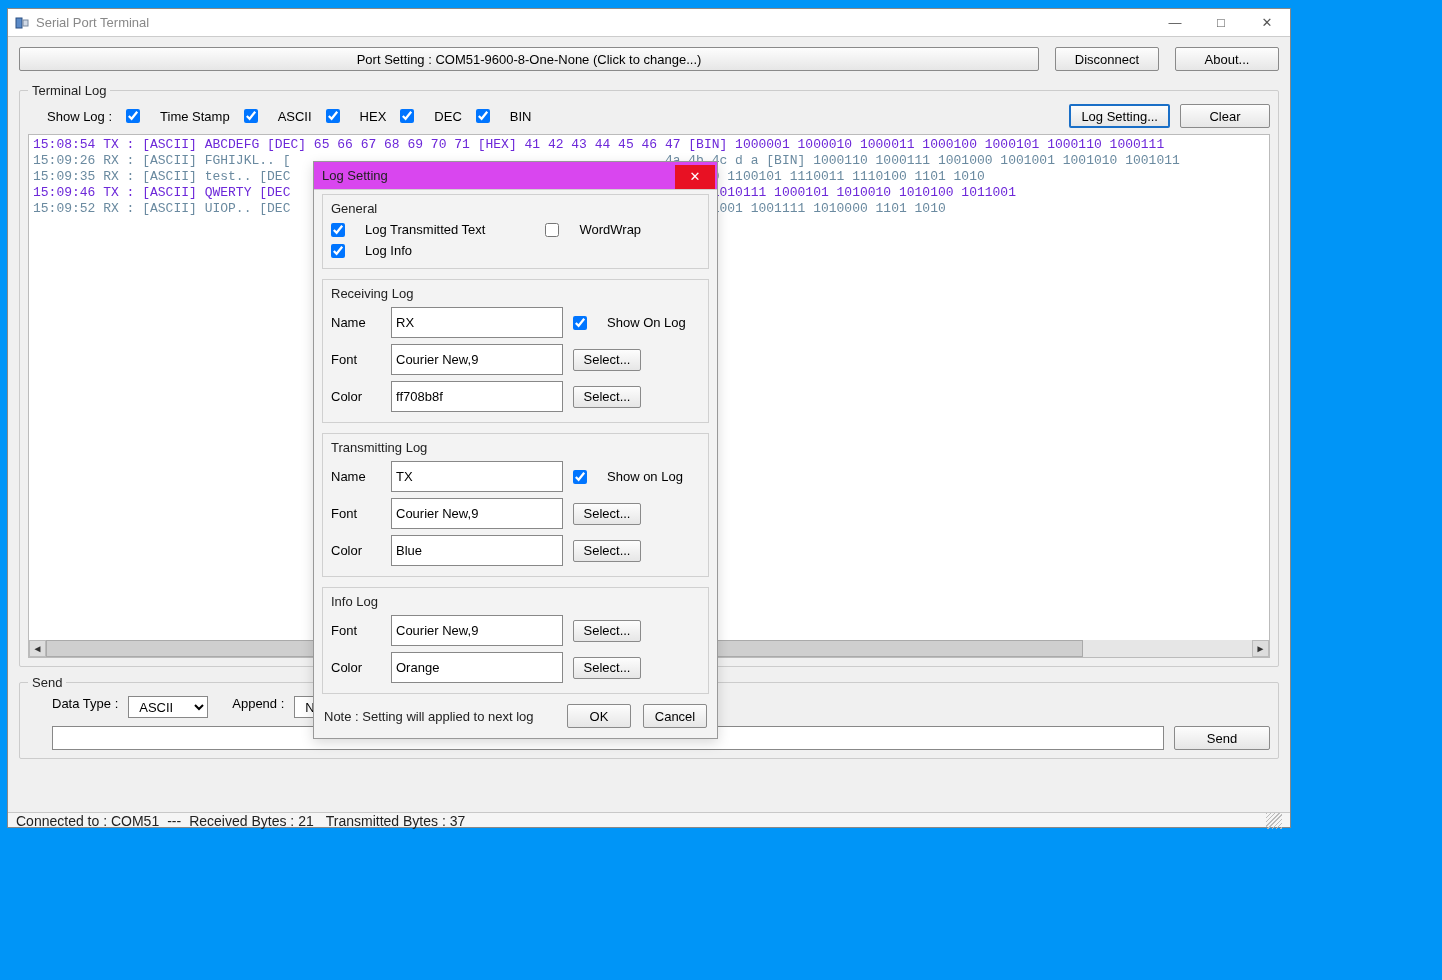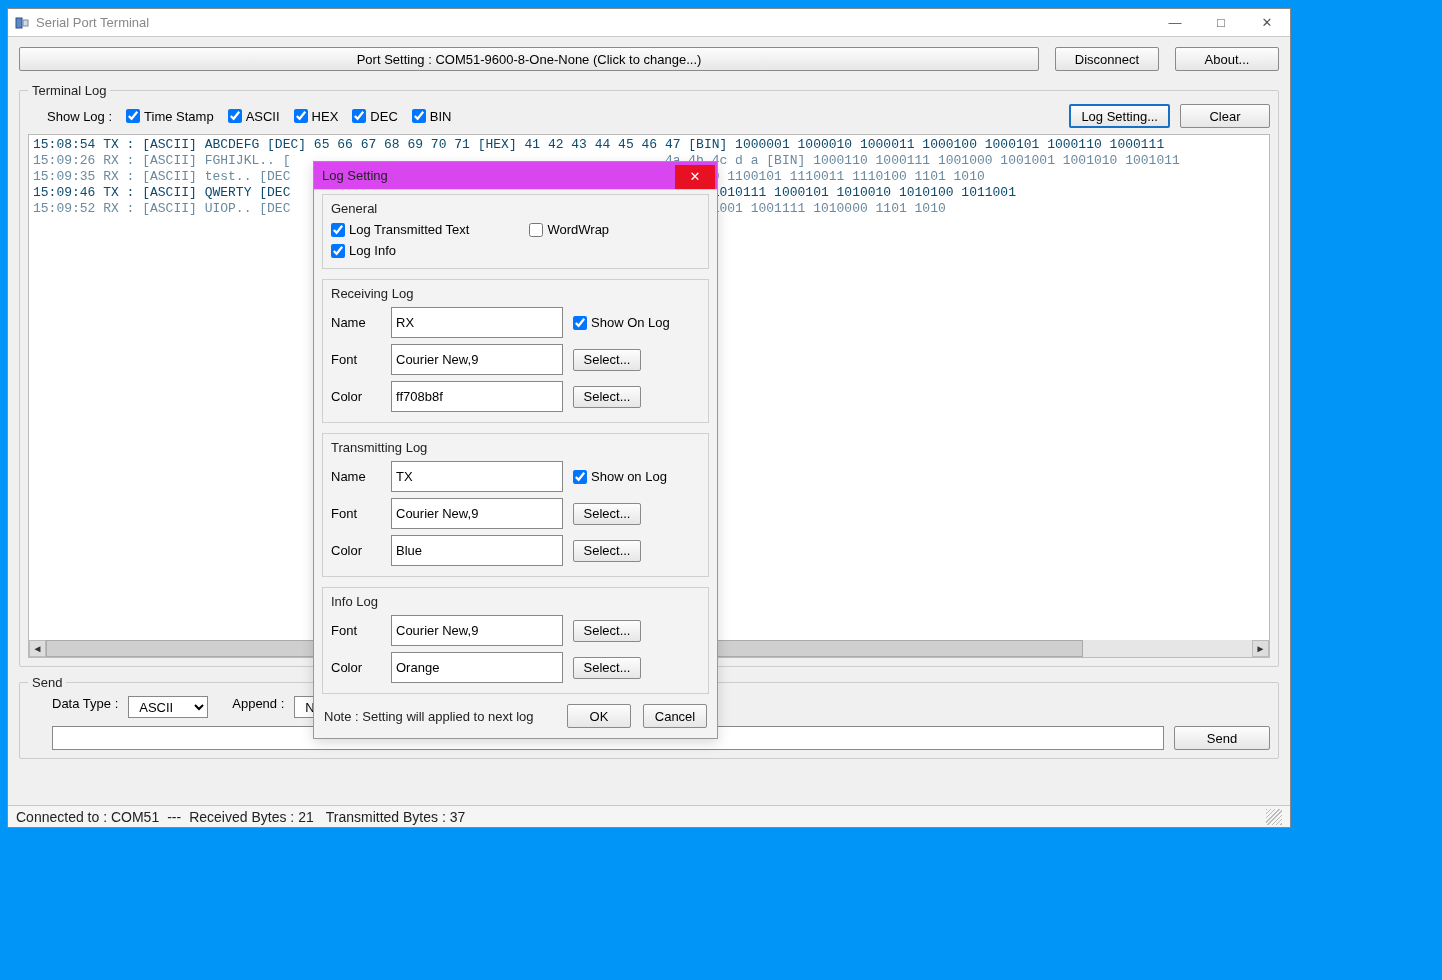"Time Stamp" .chk { gap: 4px -> 20px }
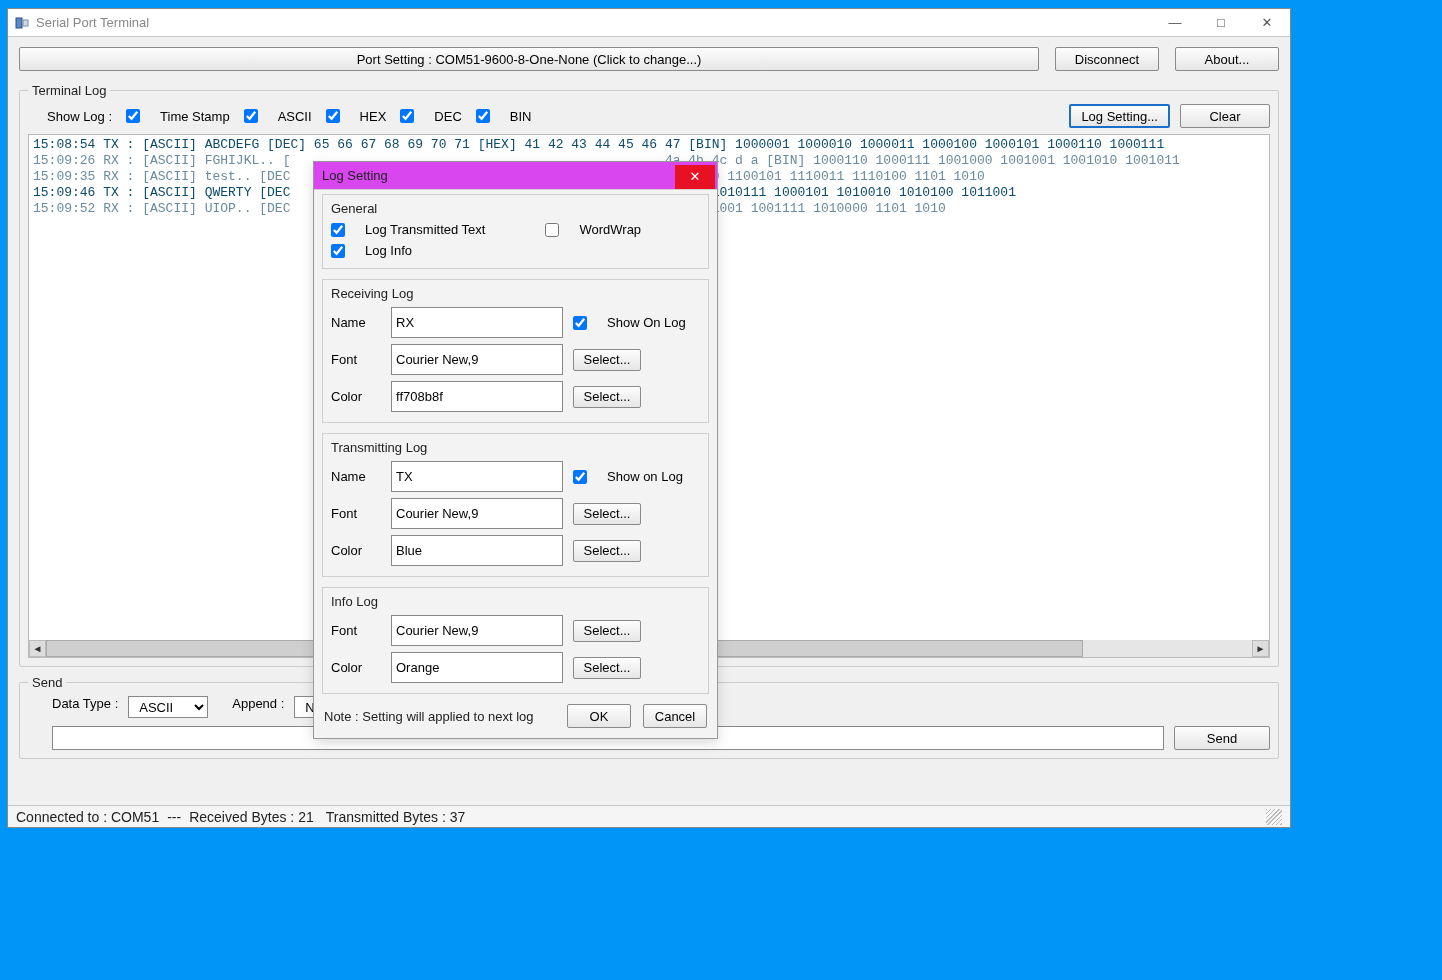"15:08:54 TX : [ASCII] ABCDEFG" .logtext .tx { color: #0c4a6e -> #6d28d9 }
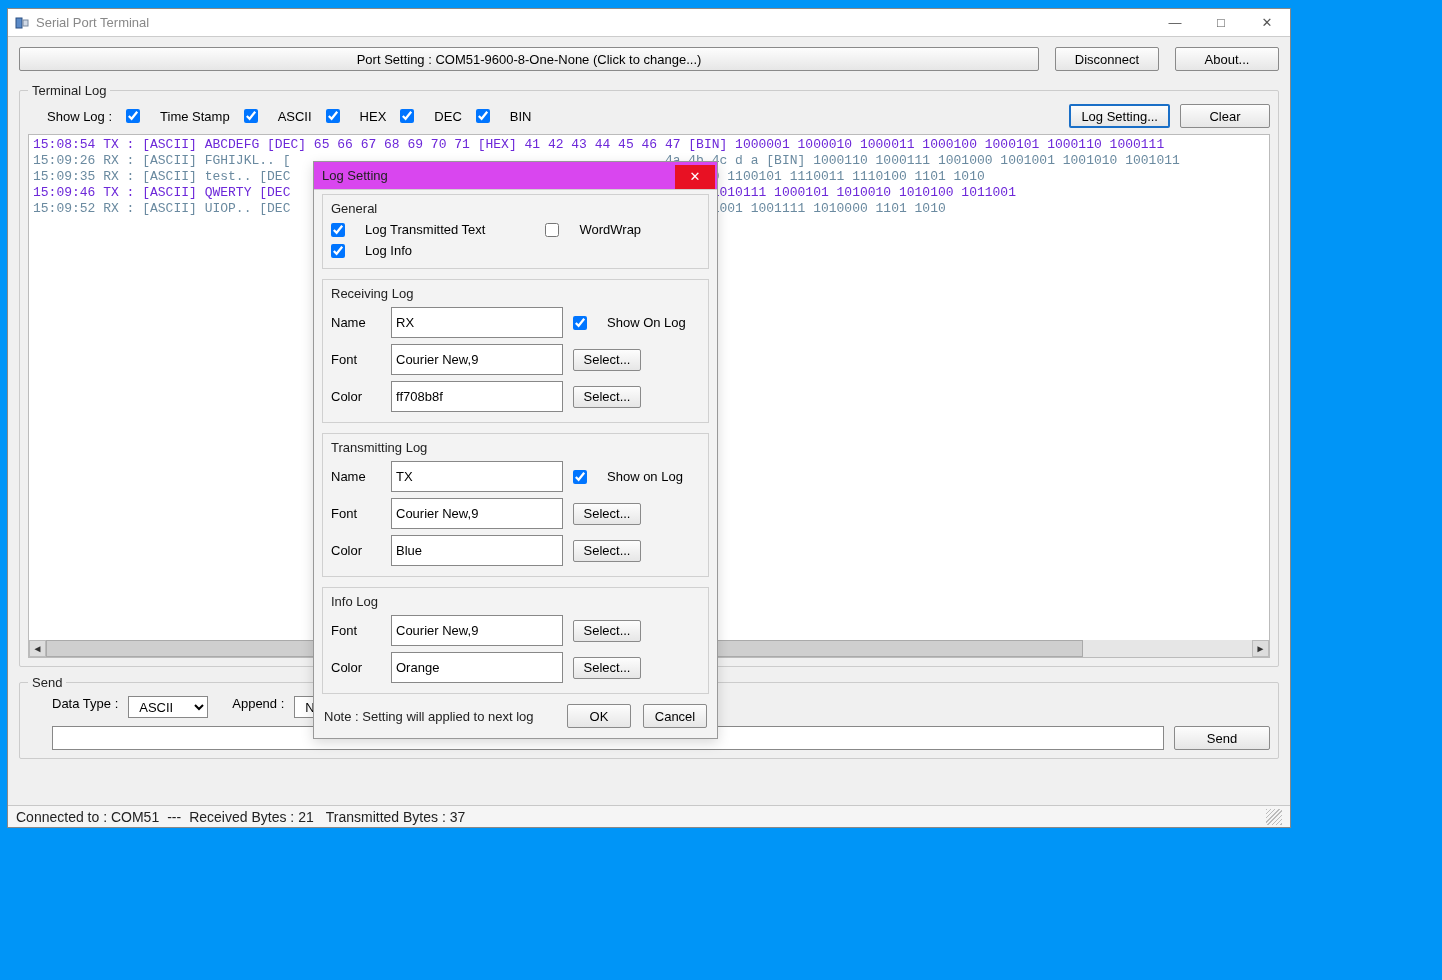"Connected to : COM51" .statusbar { align-items: center -> flex-start; height: 22px -> 15px }
